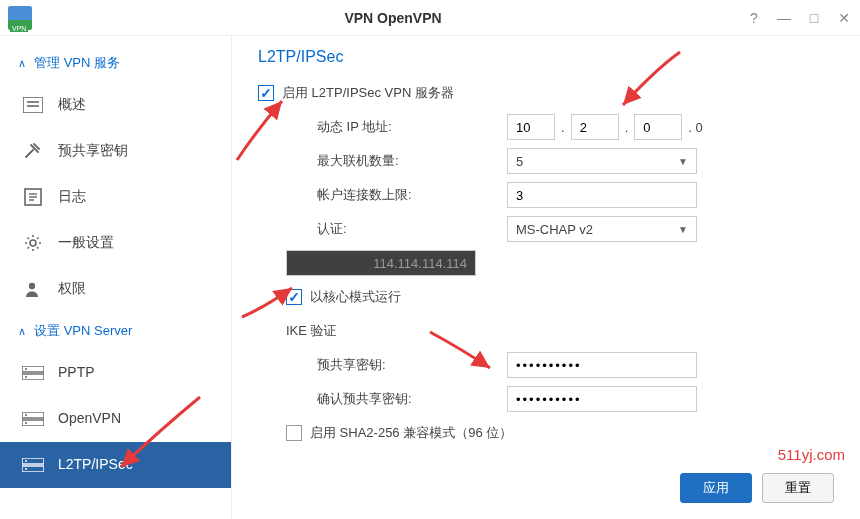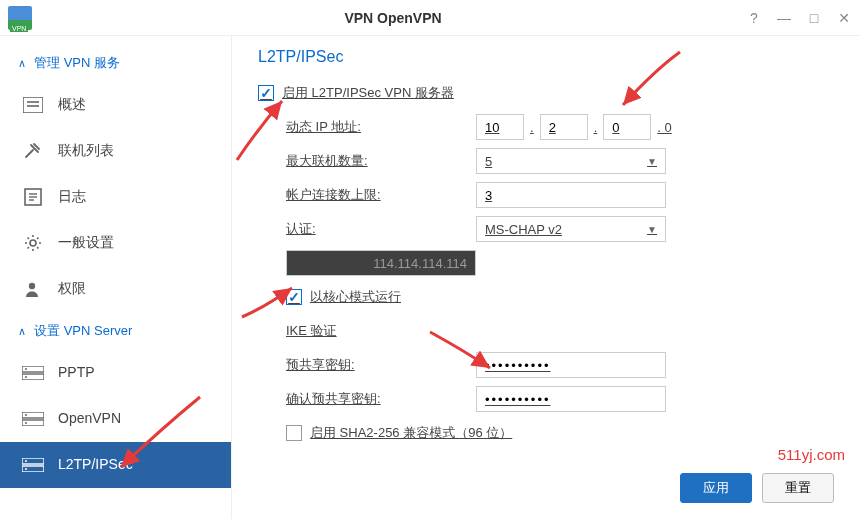"启用 L2TP/IPSec VPN 服务器" .row { text-decoration: underline -> none }
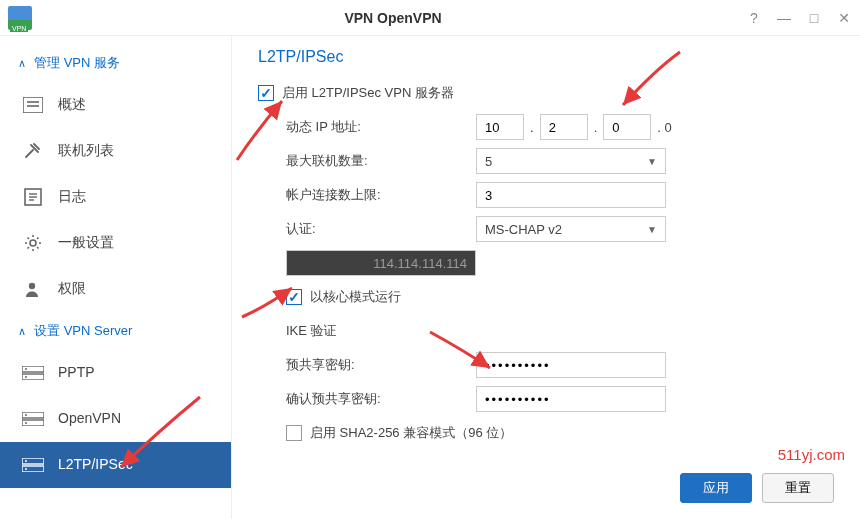"动态 IP 地址:" .label { margin-left: none -> 31px }
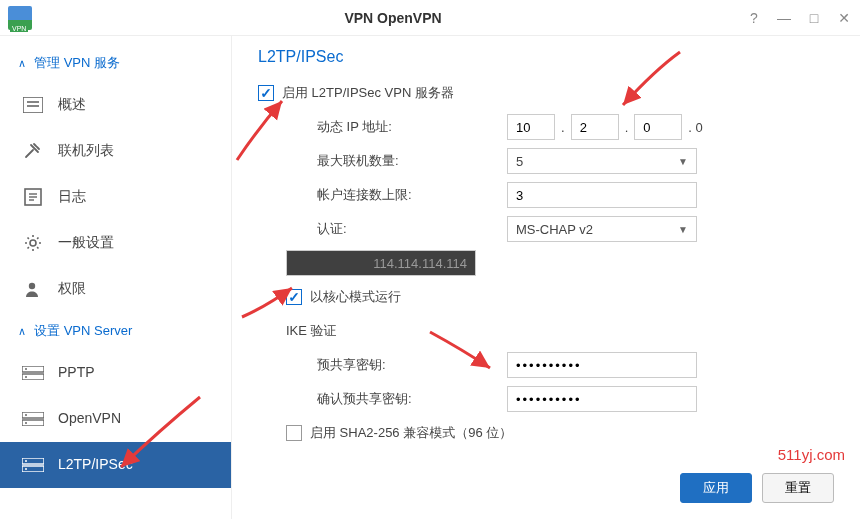"联机列表" span { text: 联机列表 -> 预共享密钥 }
